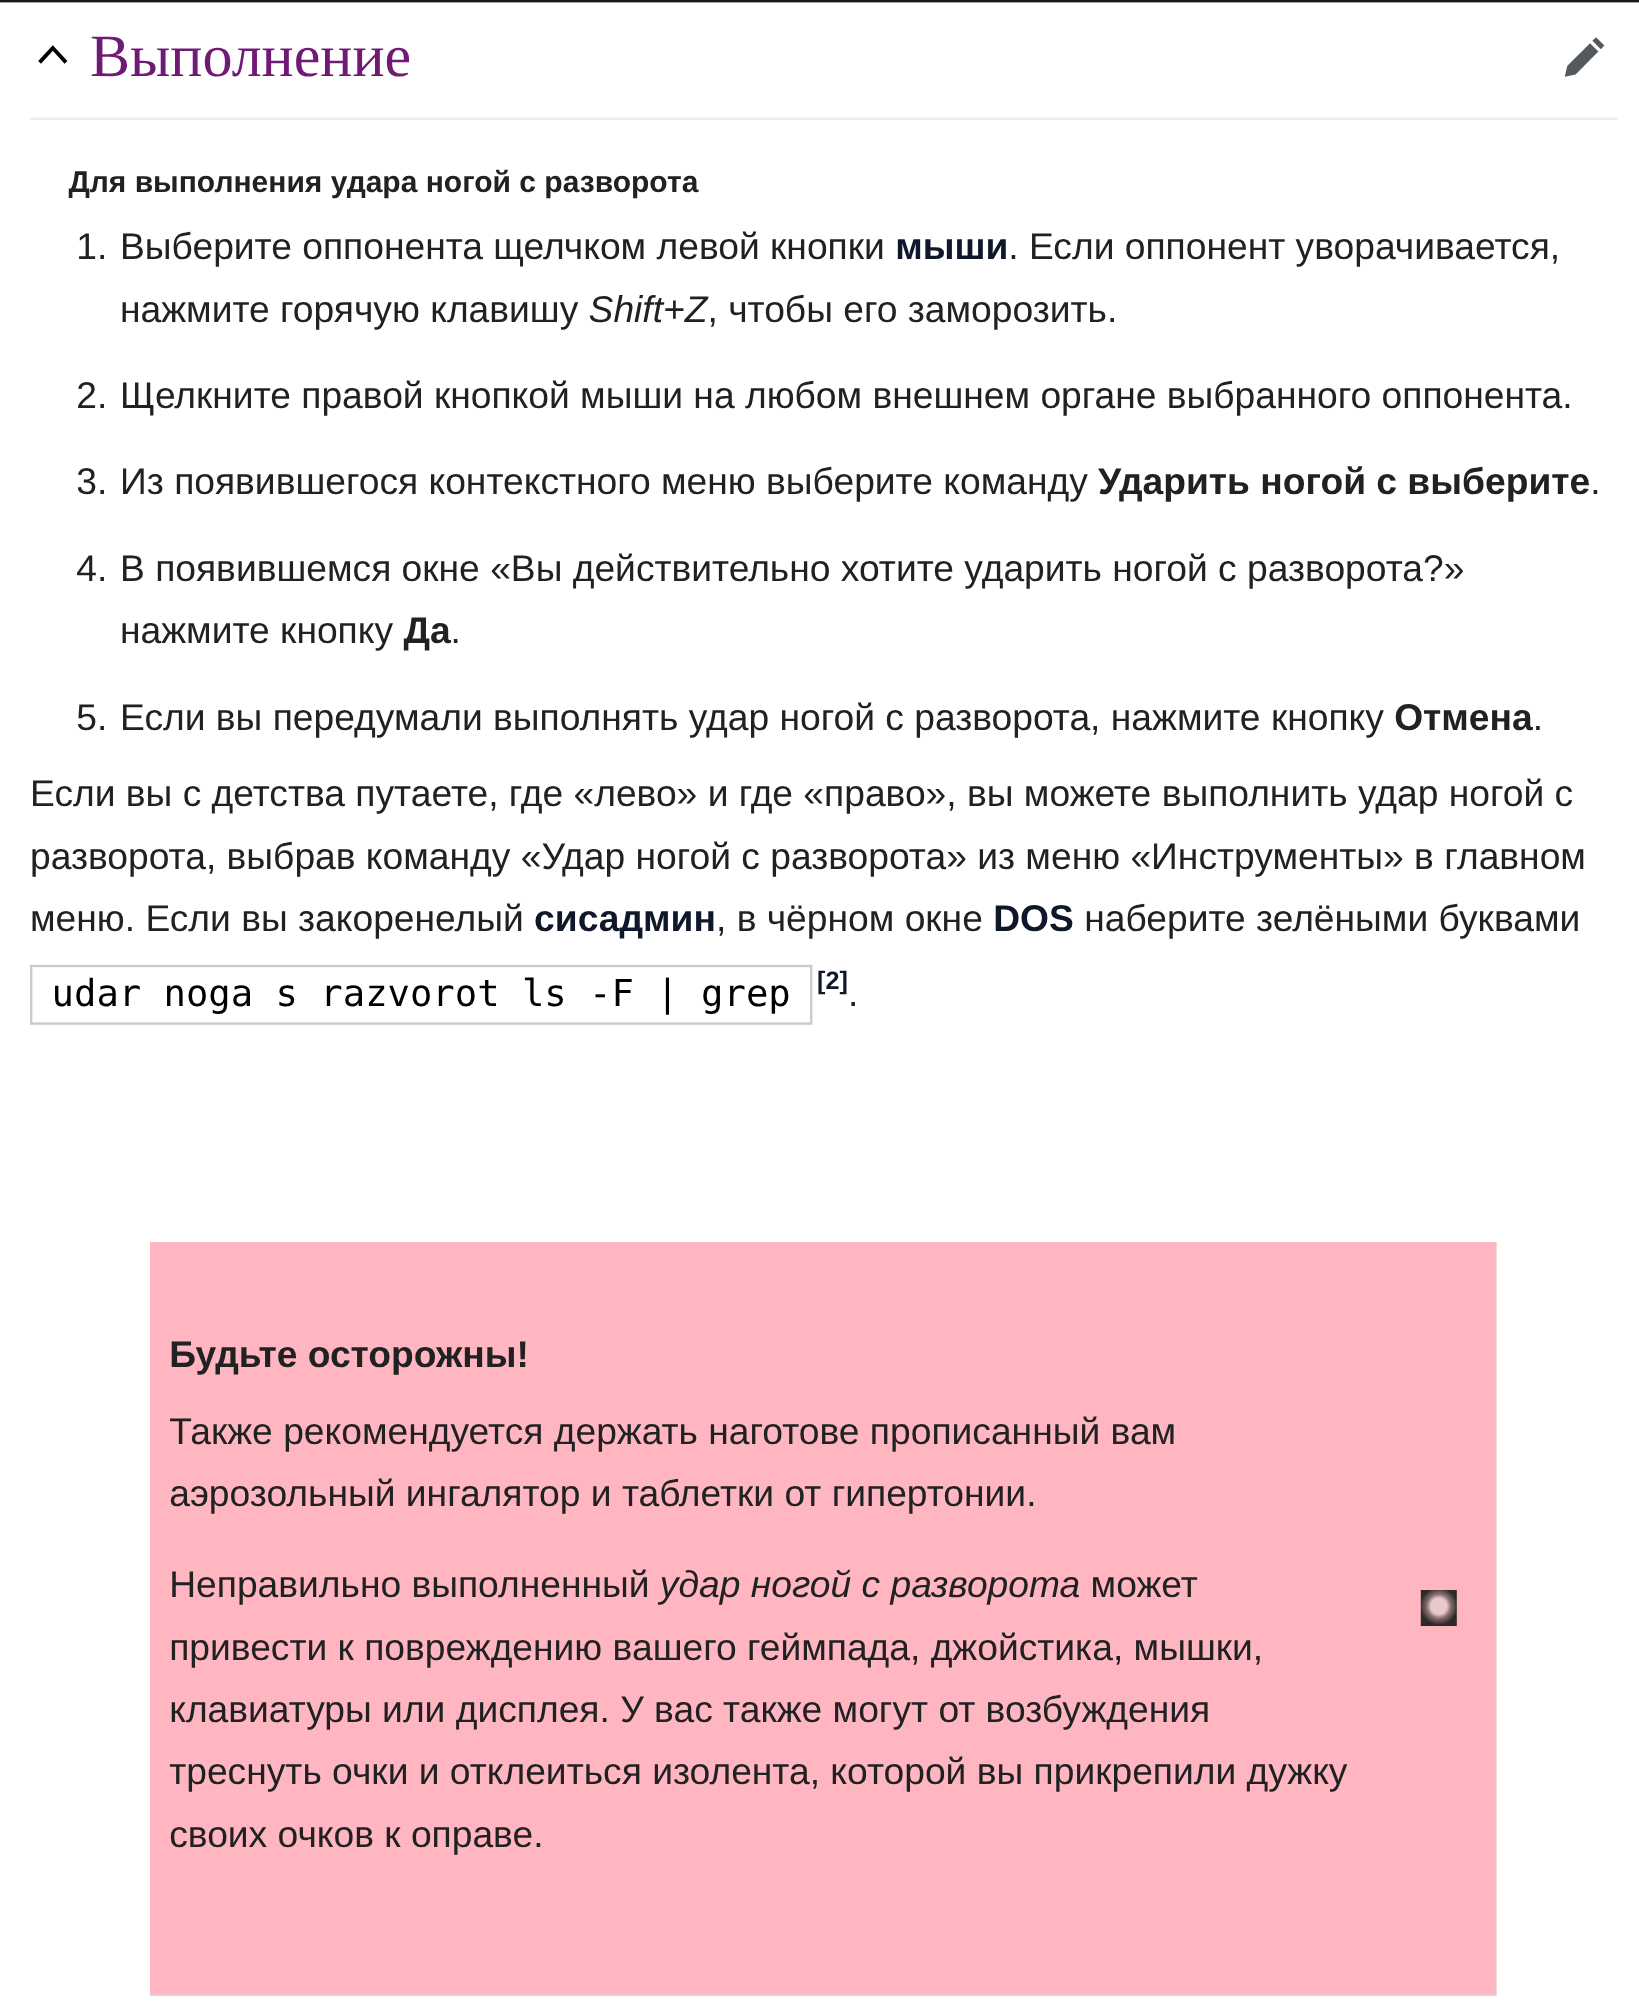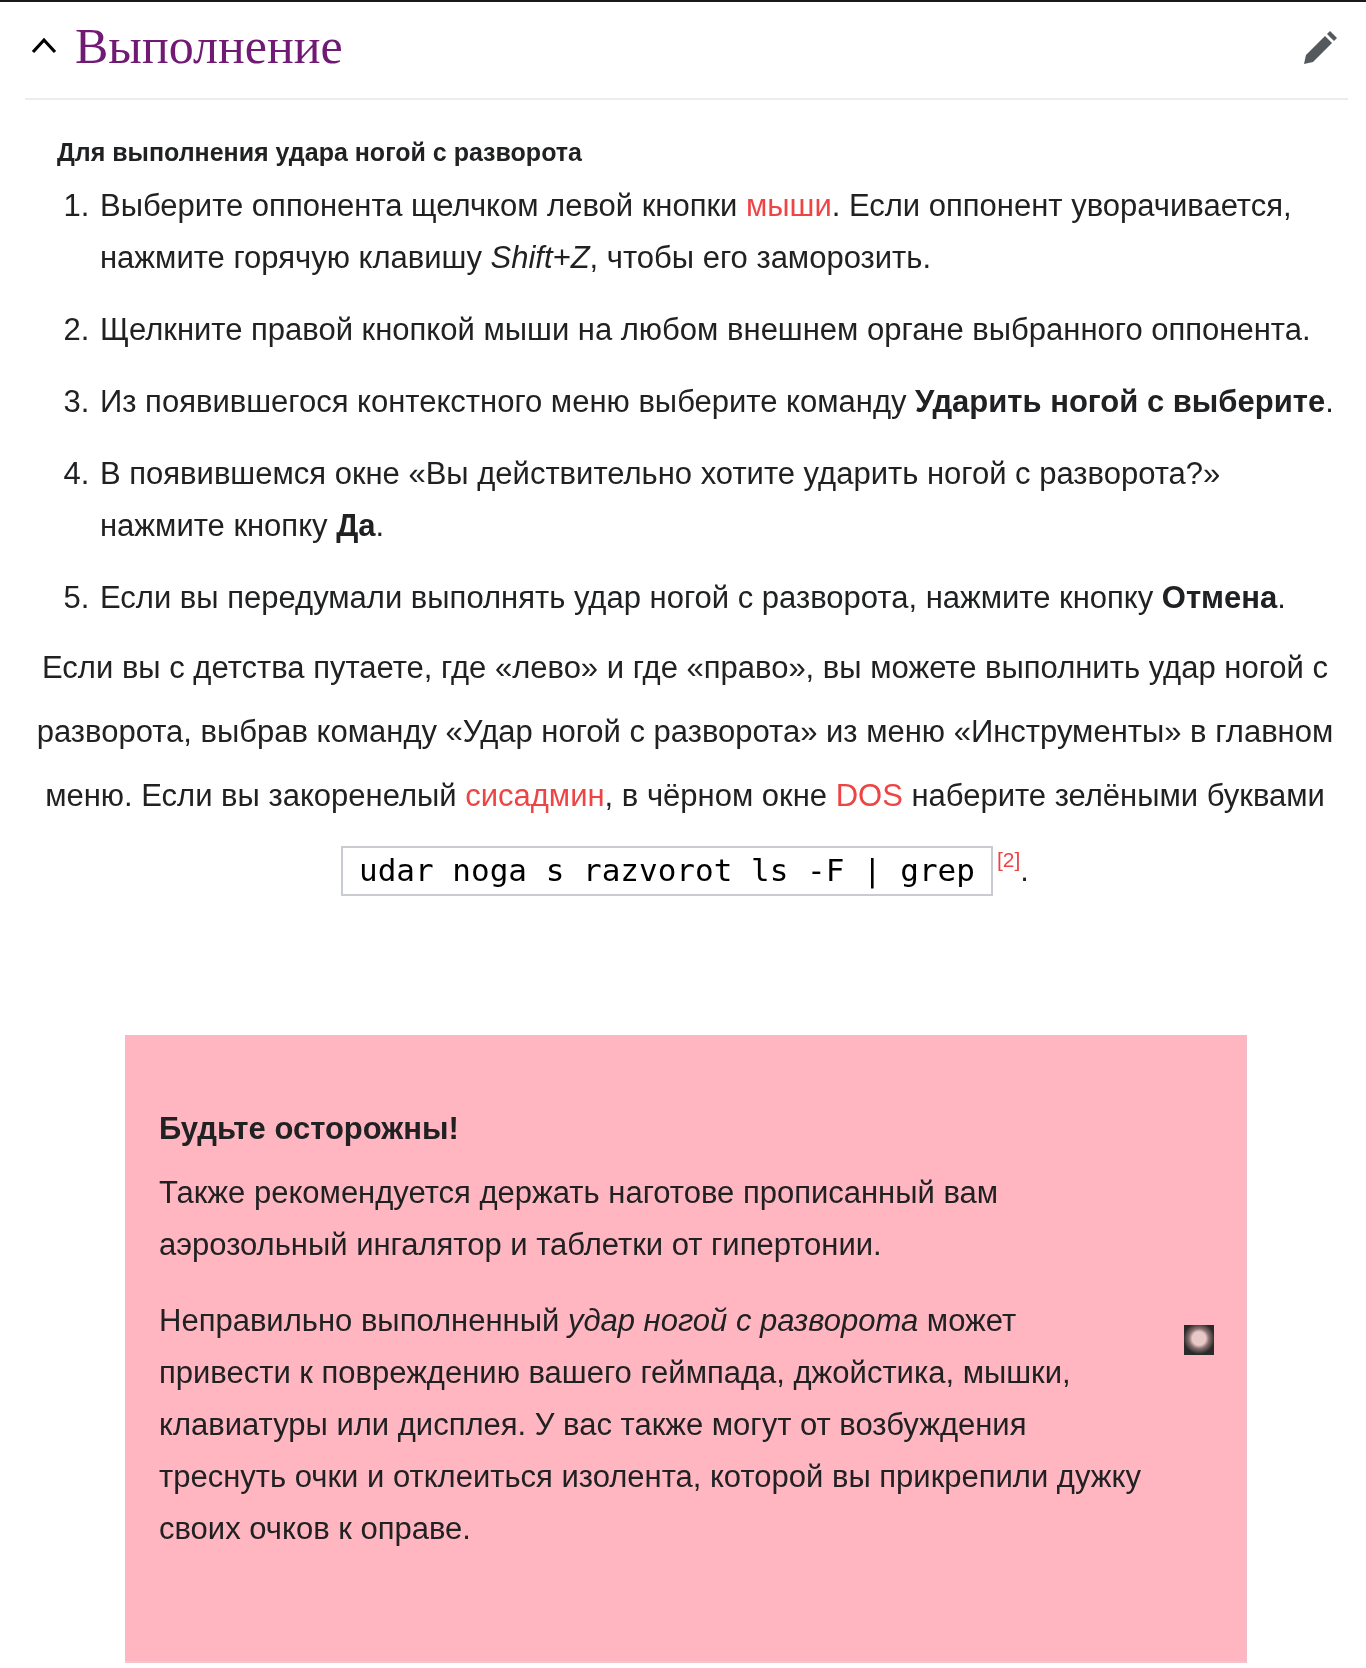"мыши" a.link { color: #ef4444 -> #0f172a; font-weight: none -> bold }
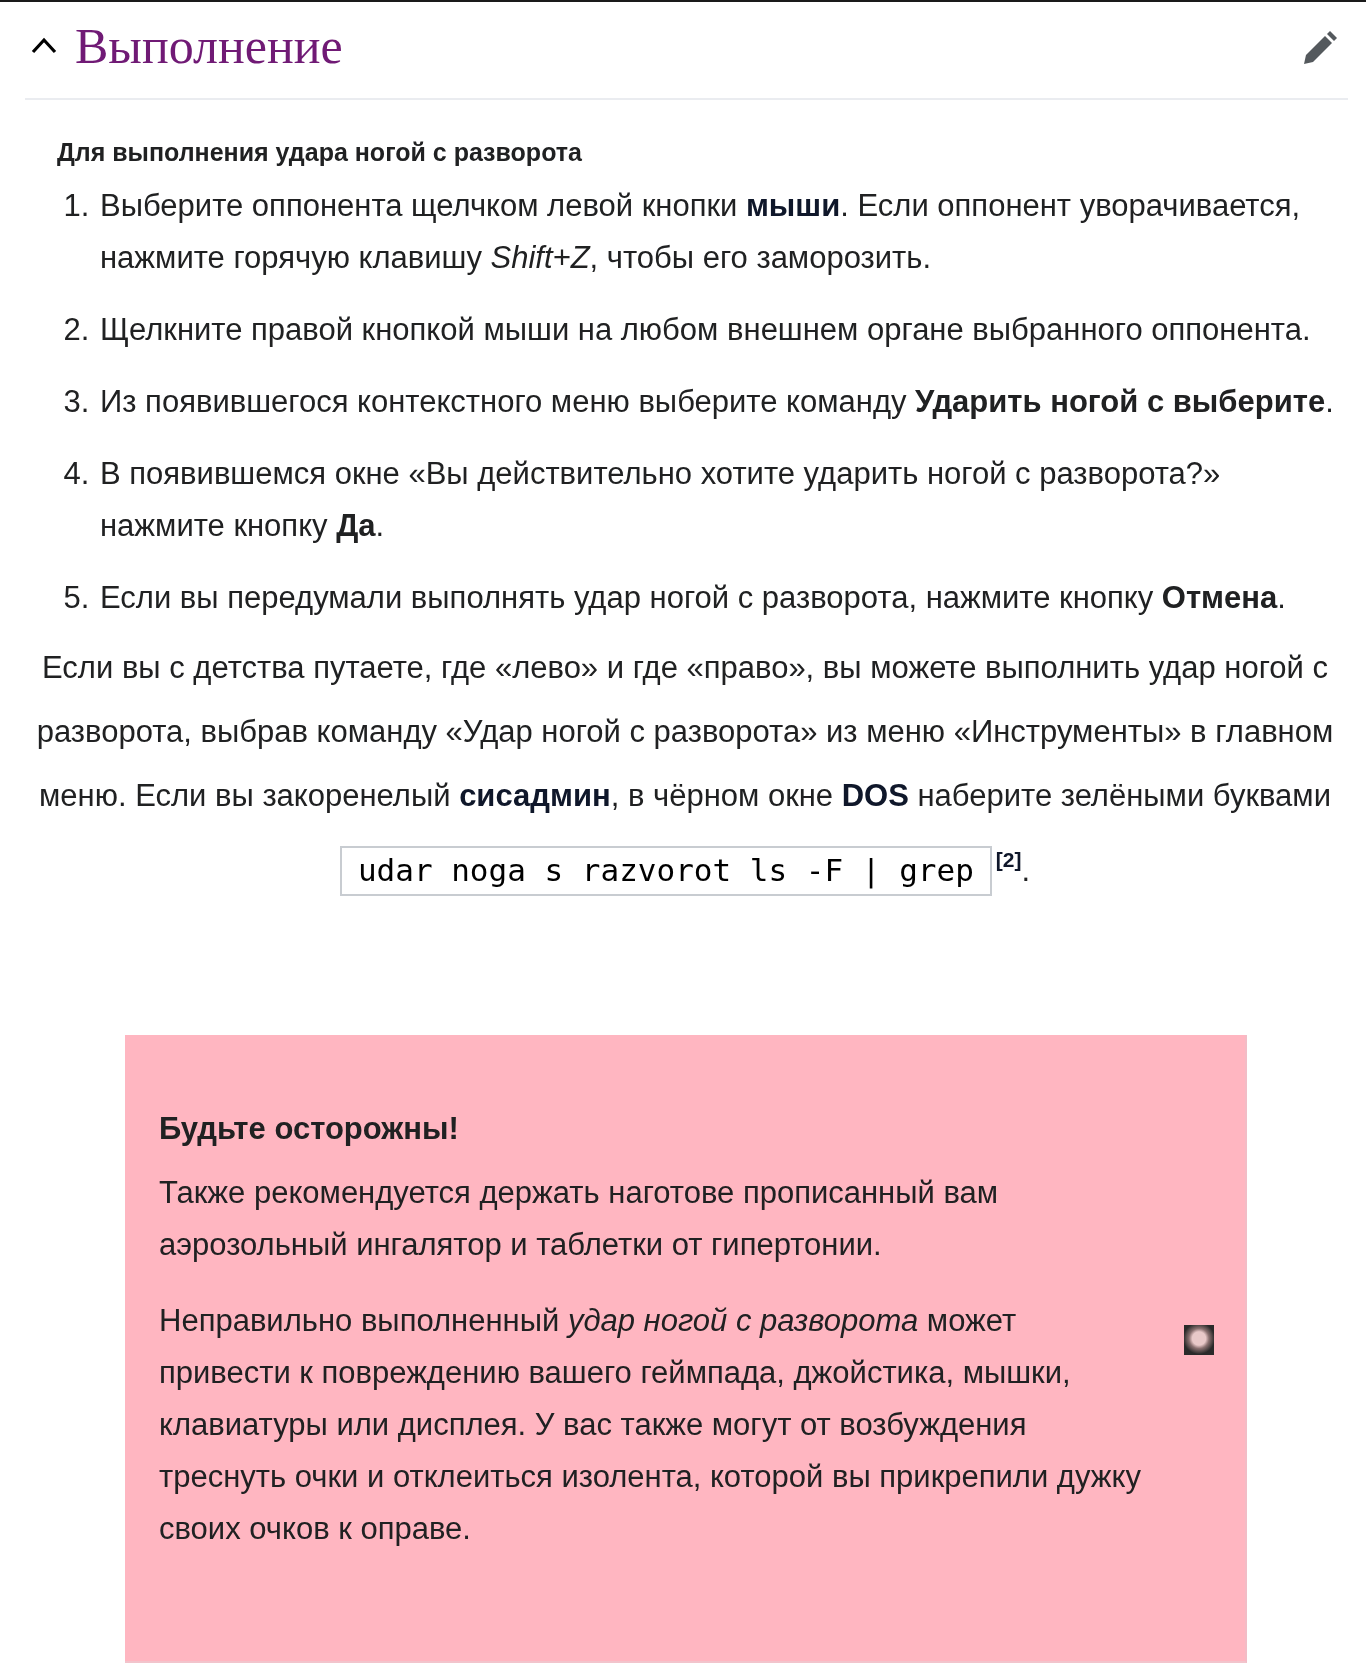"Если вы с детства путаете," .para { line-height: 64px -> 52px; margin: 11px -> 0; text-align: center -> none }
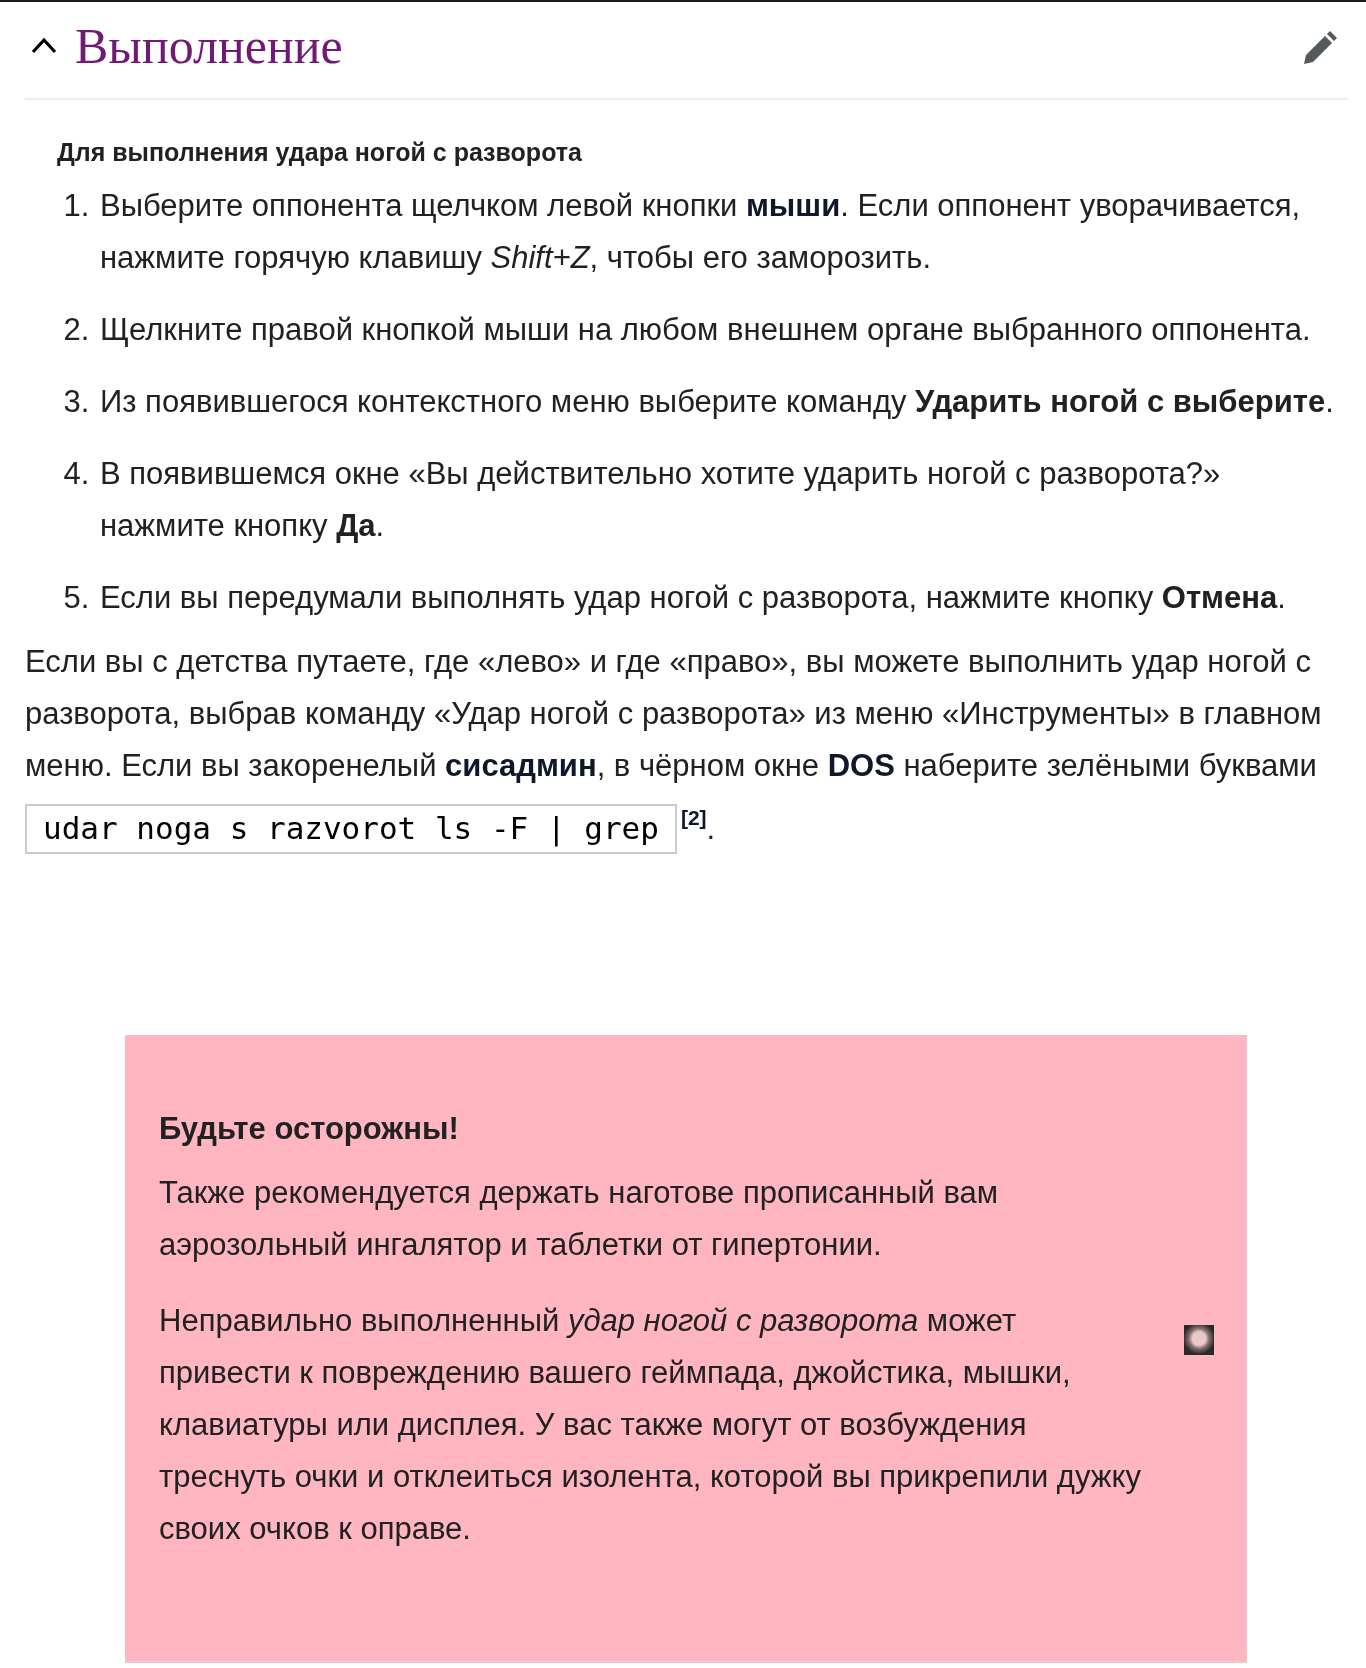"Будьте осторожны!" .warning-box { padding: 72px 34px 0 34px -> 72px 34px 0 16px }
